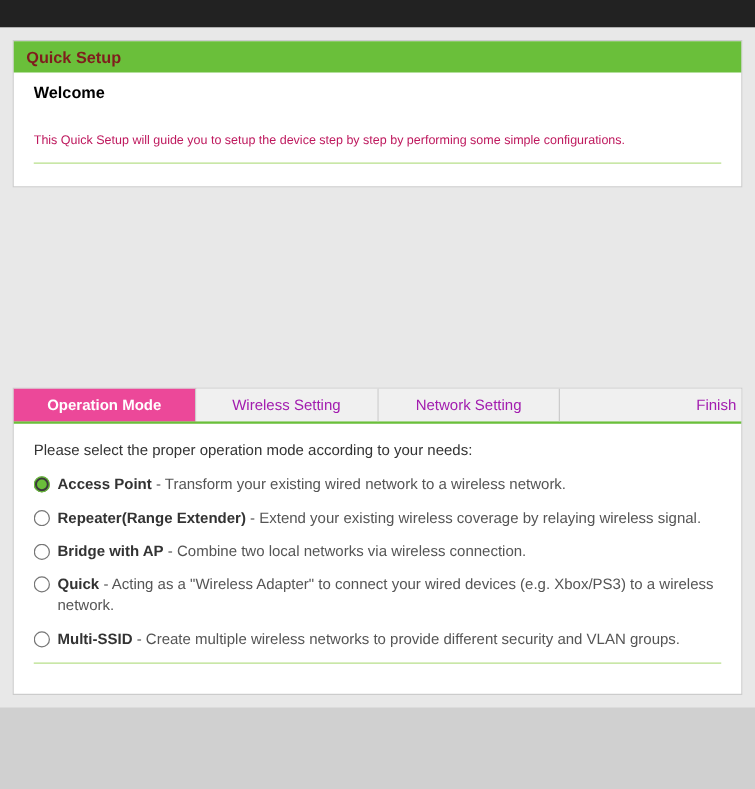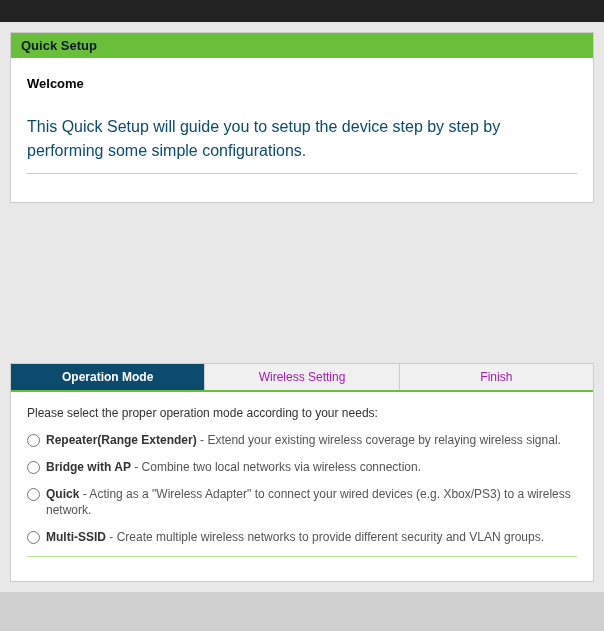"Quick Setup" .panel-header { color: #0f172a -> #7f1d1d }
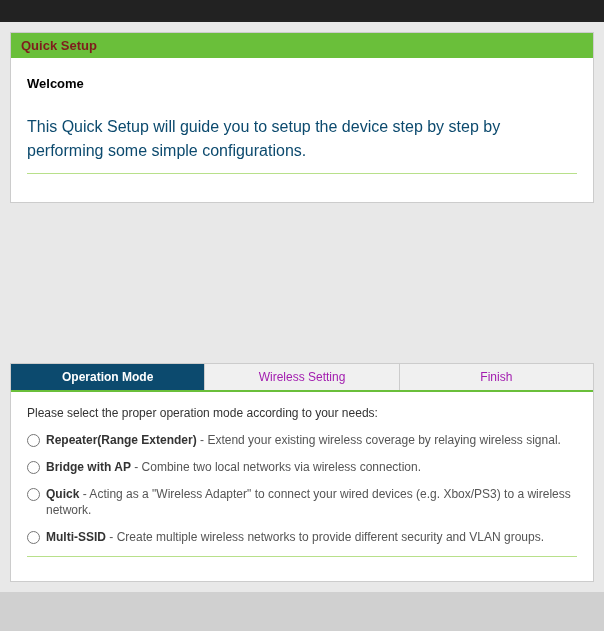"Welcome" .panel-body { padding: 18px 16px -> 8px 16px }
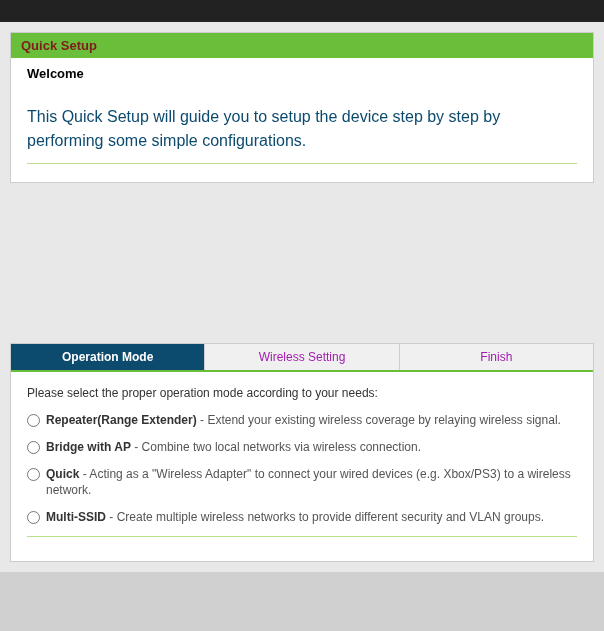"This Quick Setup will guide" .welcome-text { color: #0c4a6e -> #be185d; font-size: 16px -> 10px }
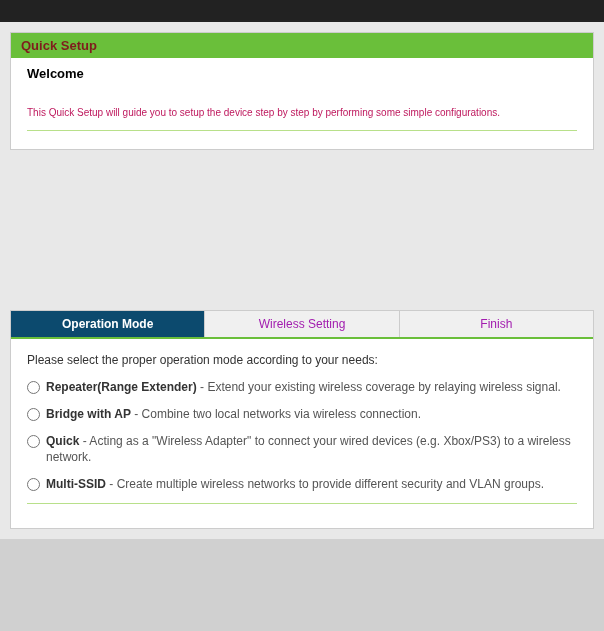"Operation Mode" .step.active { background: #0c4a6e -> #ec4899 }
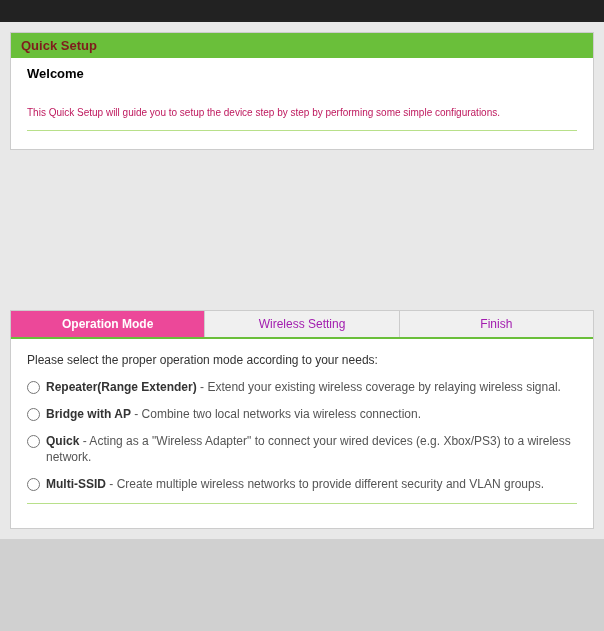"Network Setting" div.step { html: none -> <div>Network Setting</div> }
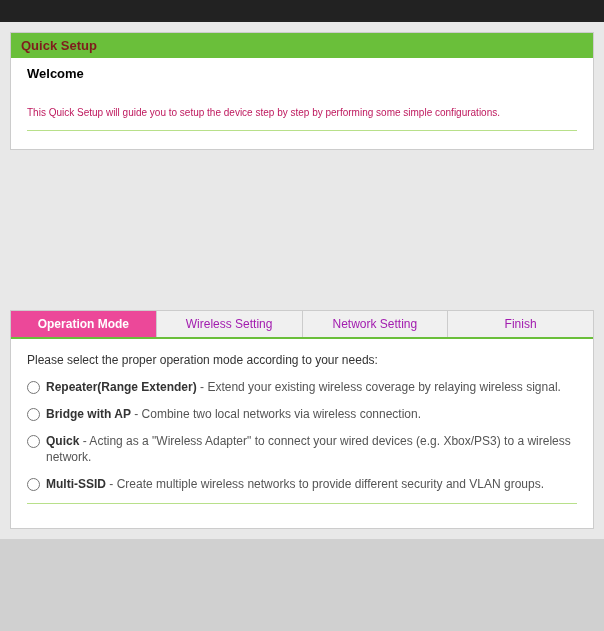"Finish" .step:last-child { text-align: none -> right }
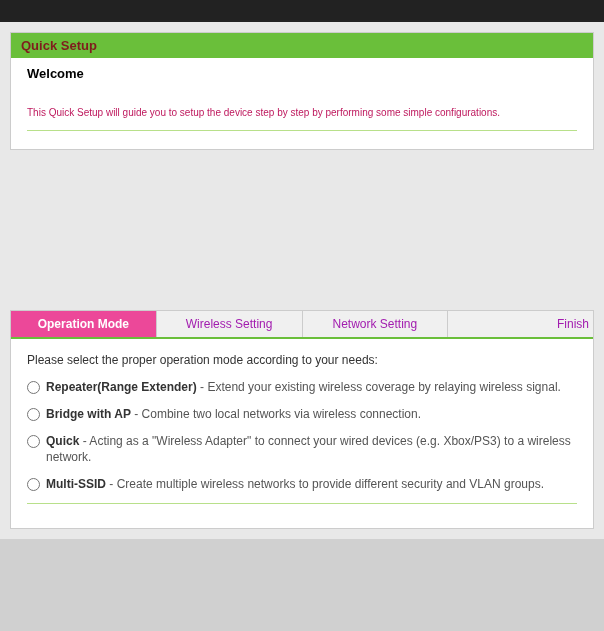"Access Point - Transform your" div.radio-option { html: none -> <div> <input> <label> <span>Access Point</span> <span> - Transform your existing wired network to a wireless network.</span> </label> </div> }
